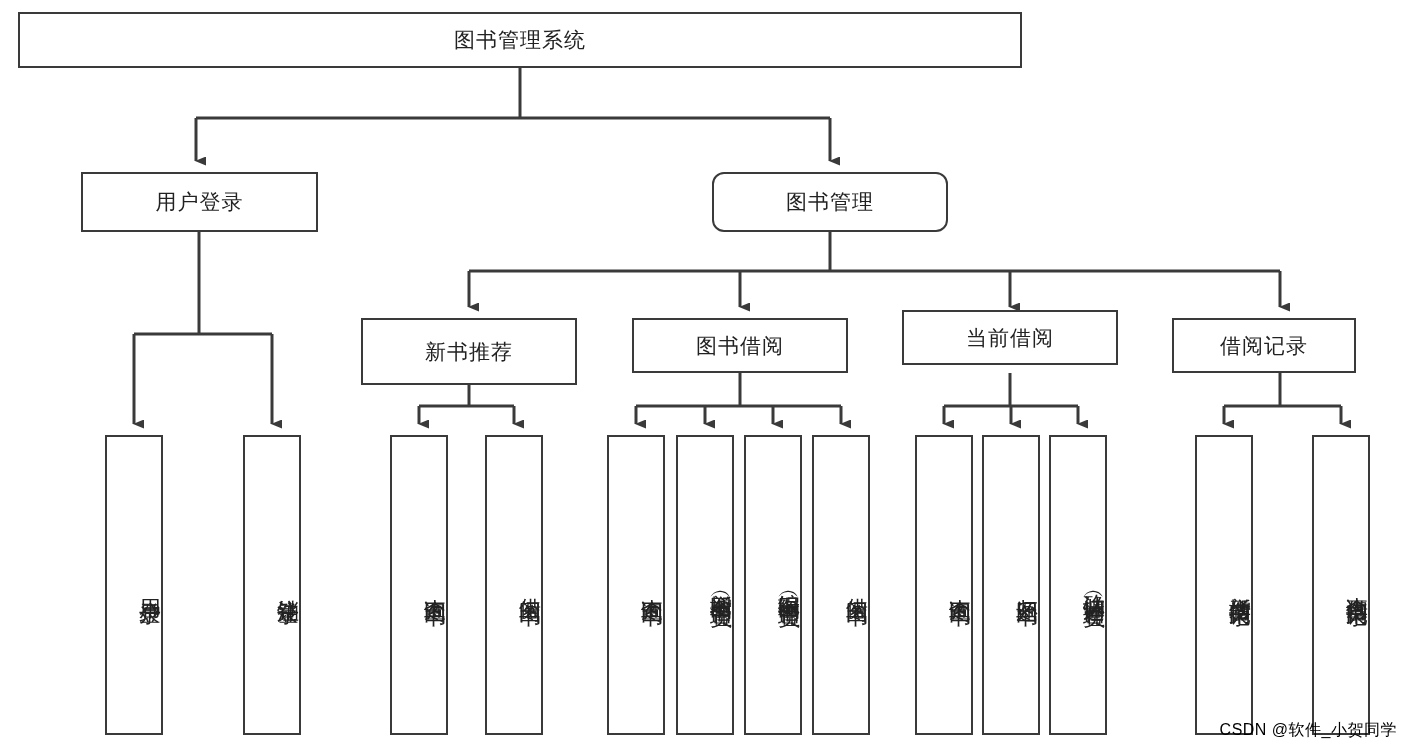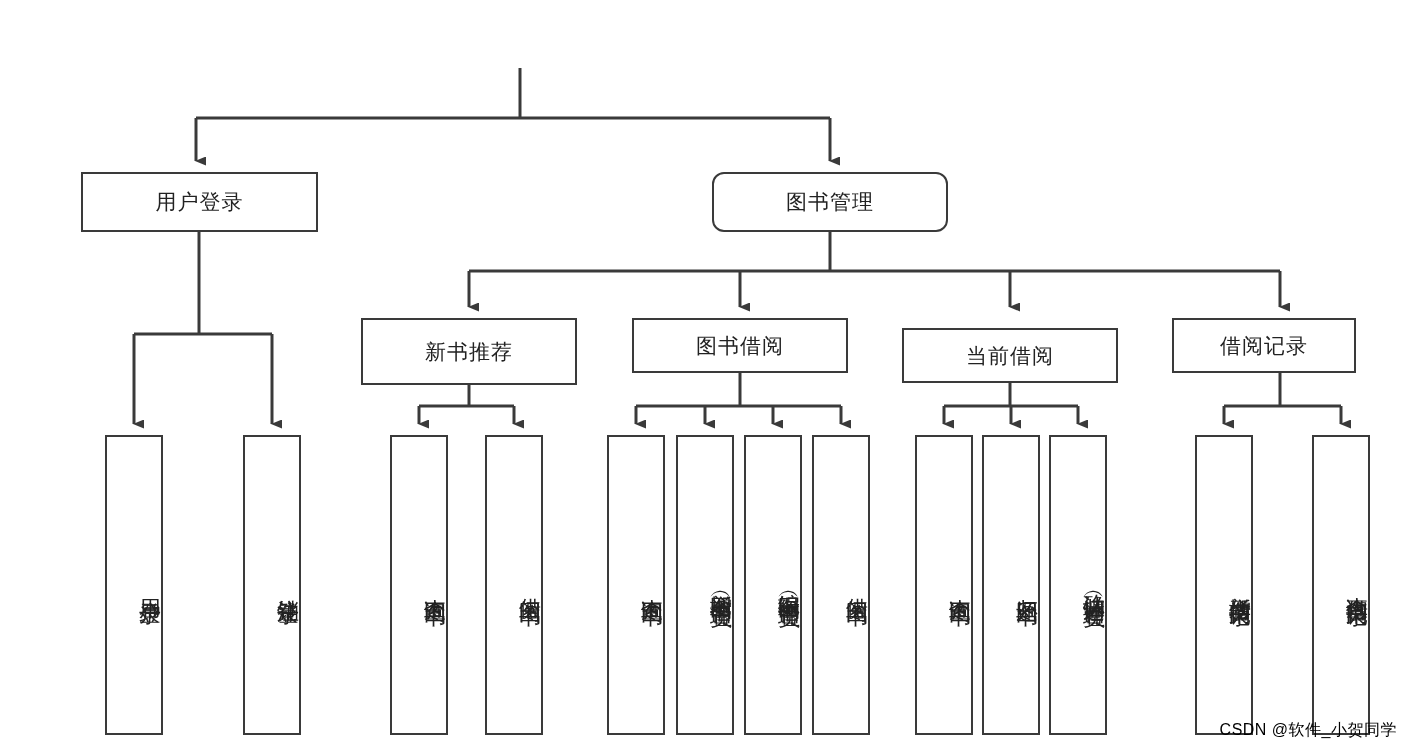"图书管理系统" div.node { html: none -> <div> <span>图书管理系统</span> </div> }
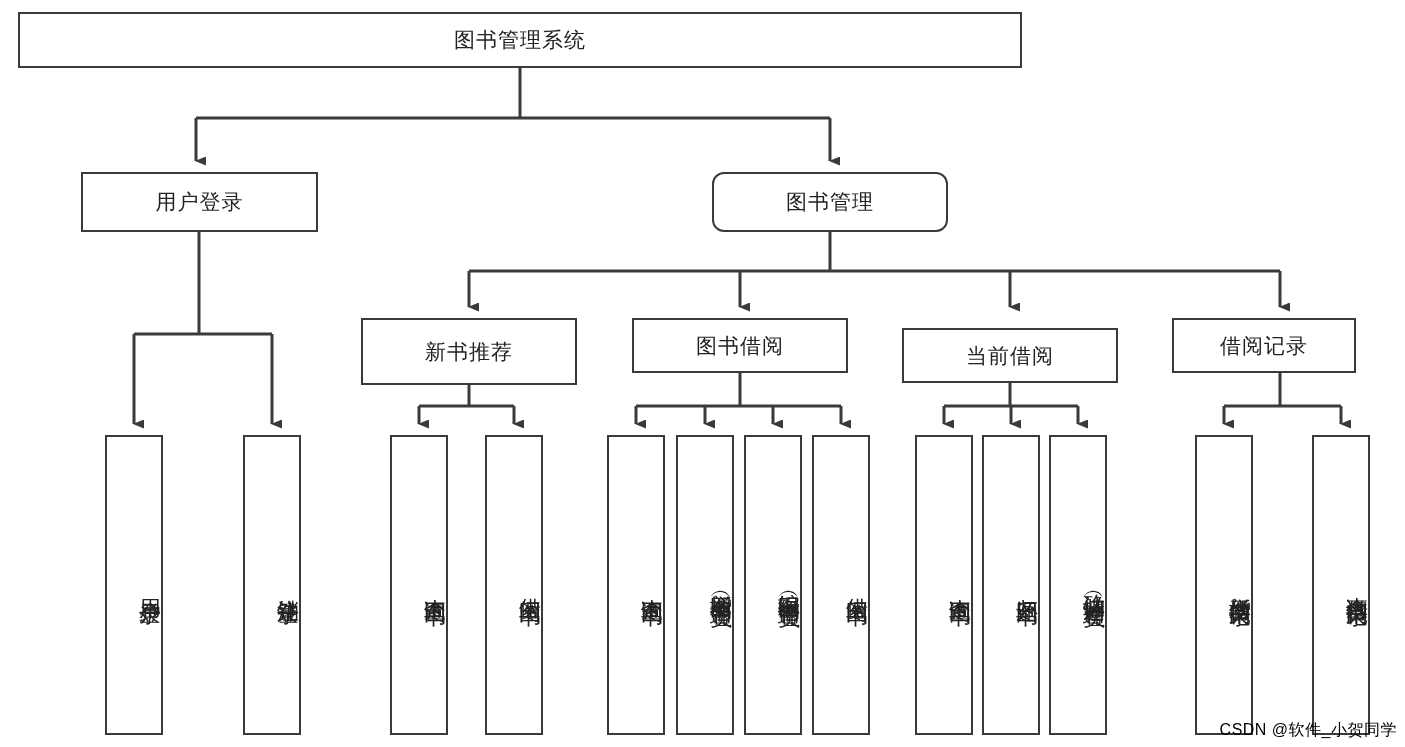"当前借阅" div.node { top: 328px -> 310px }
